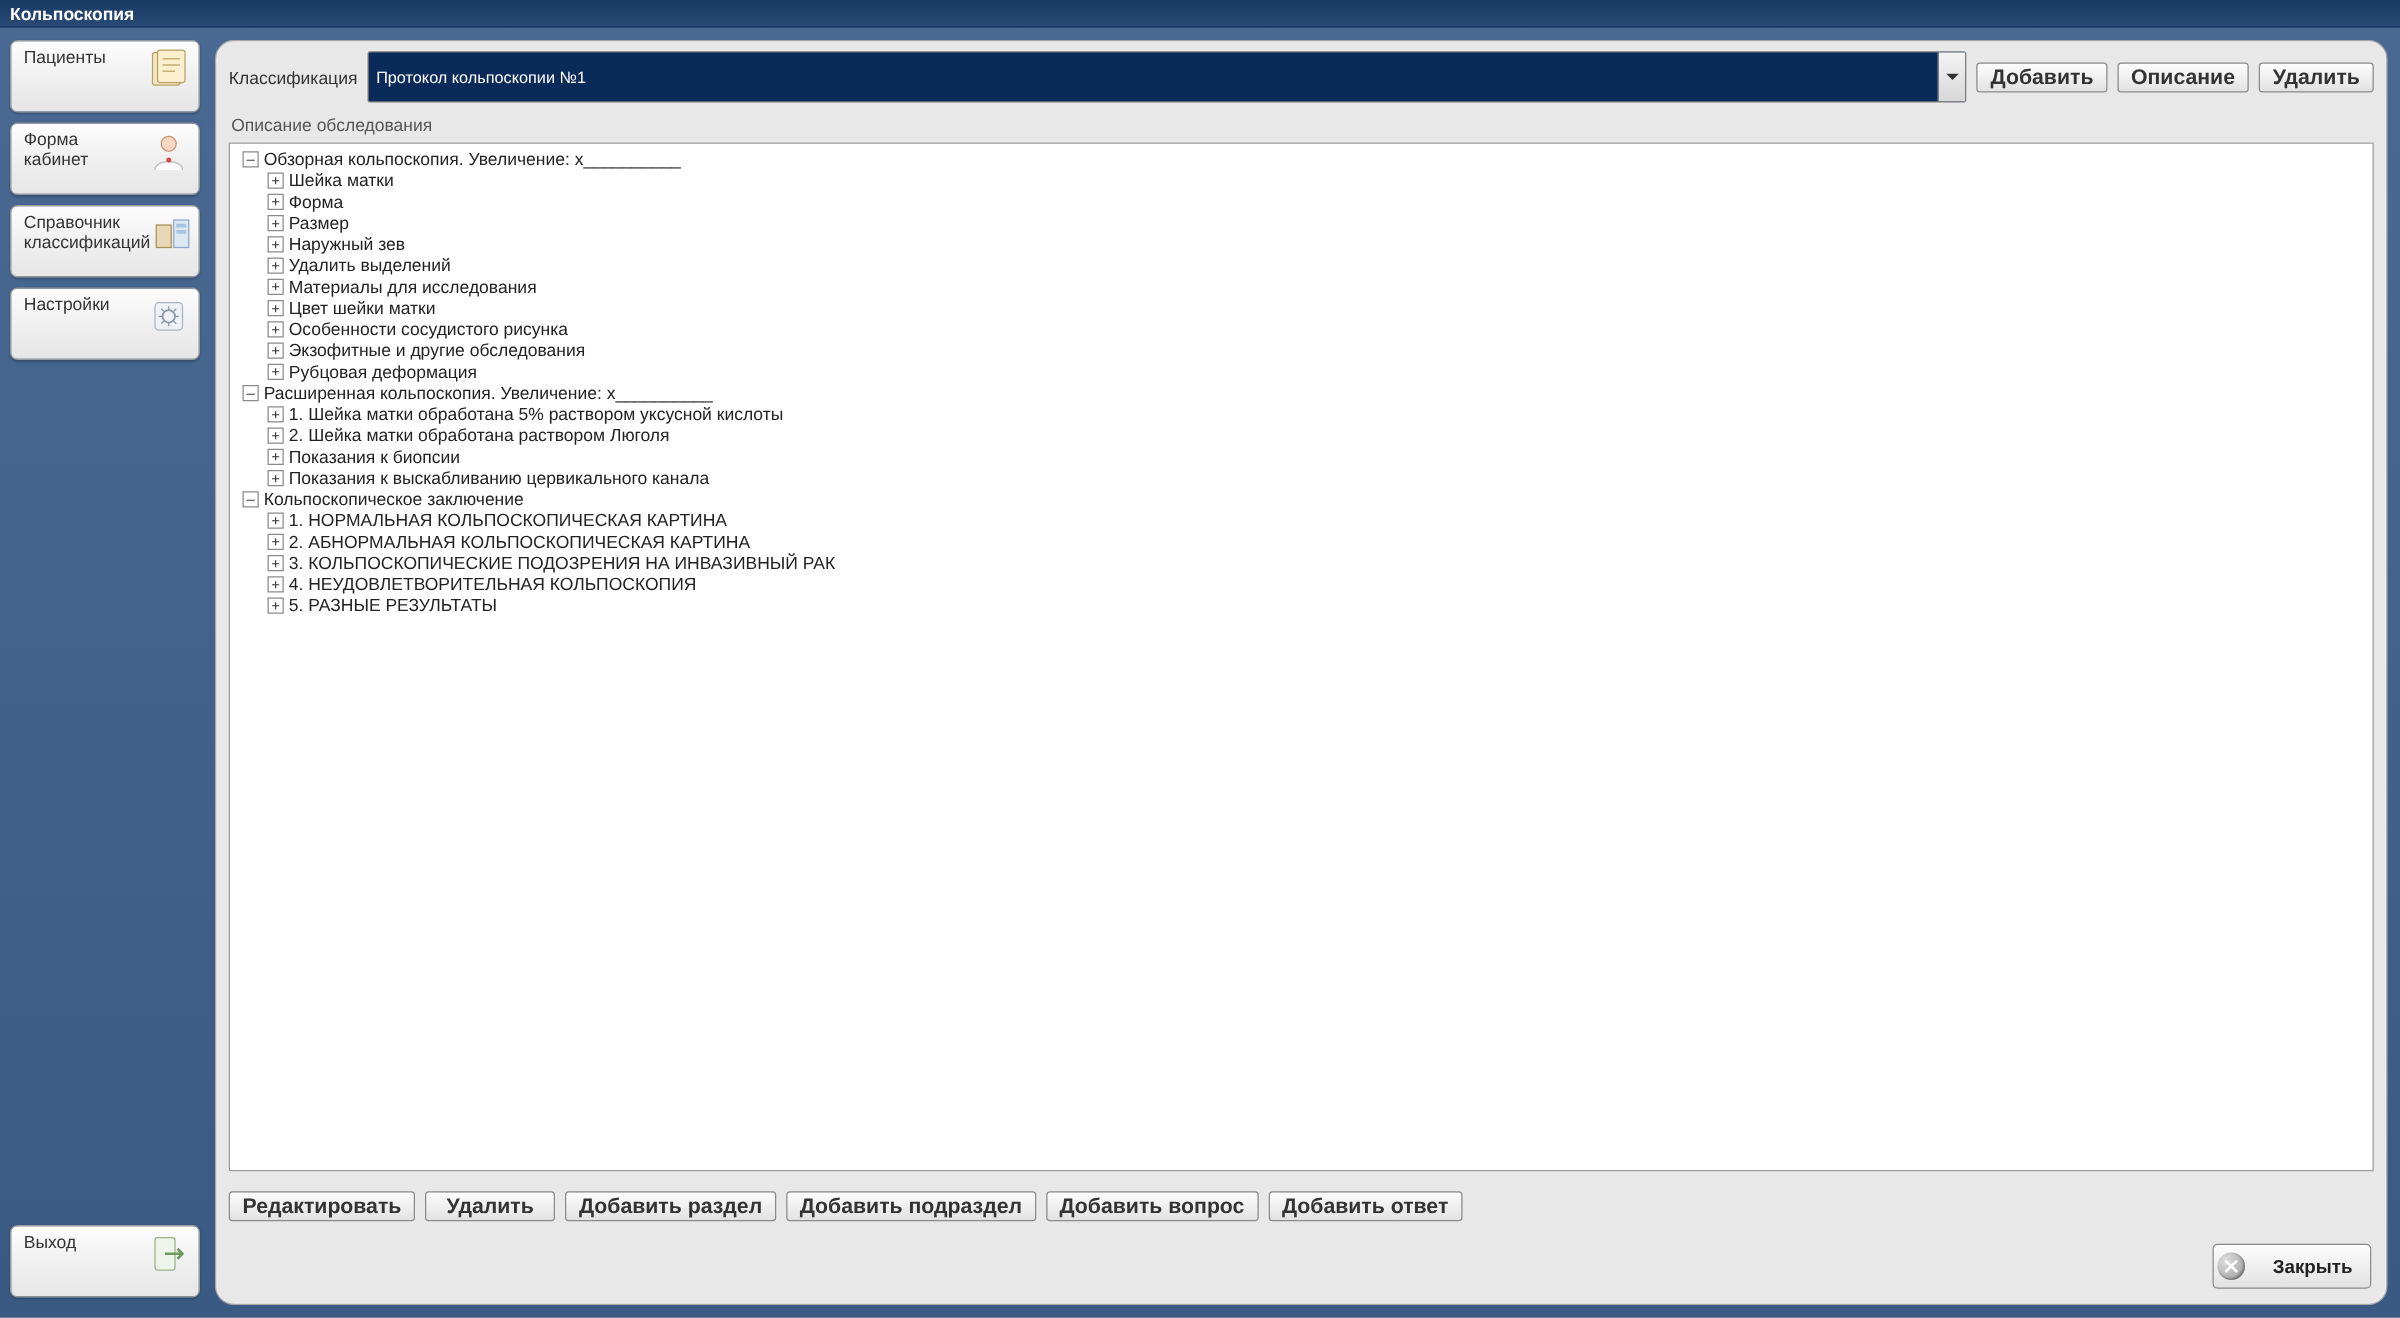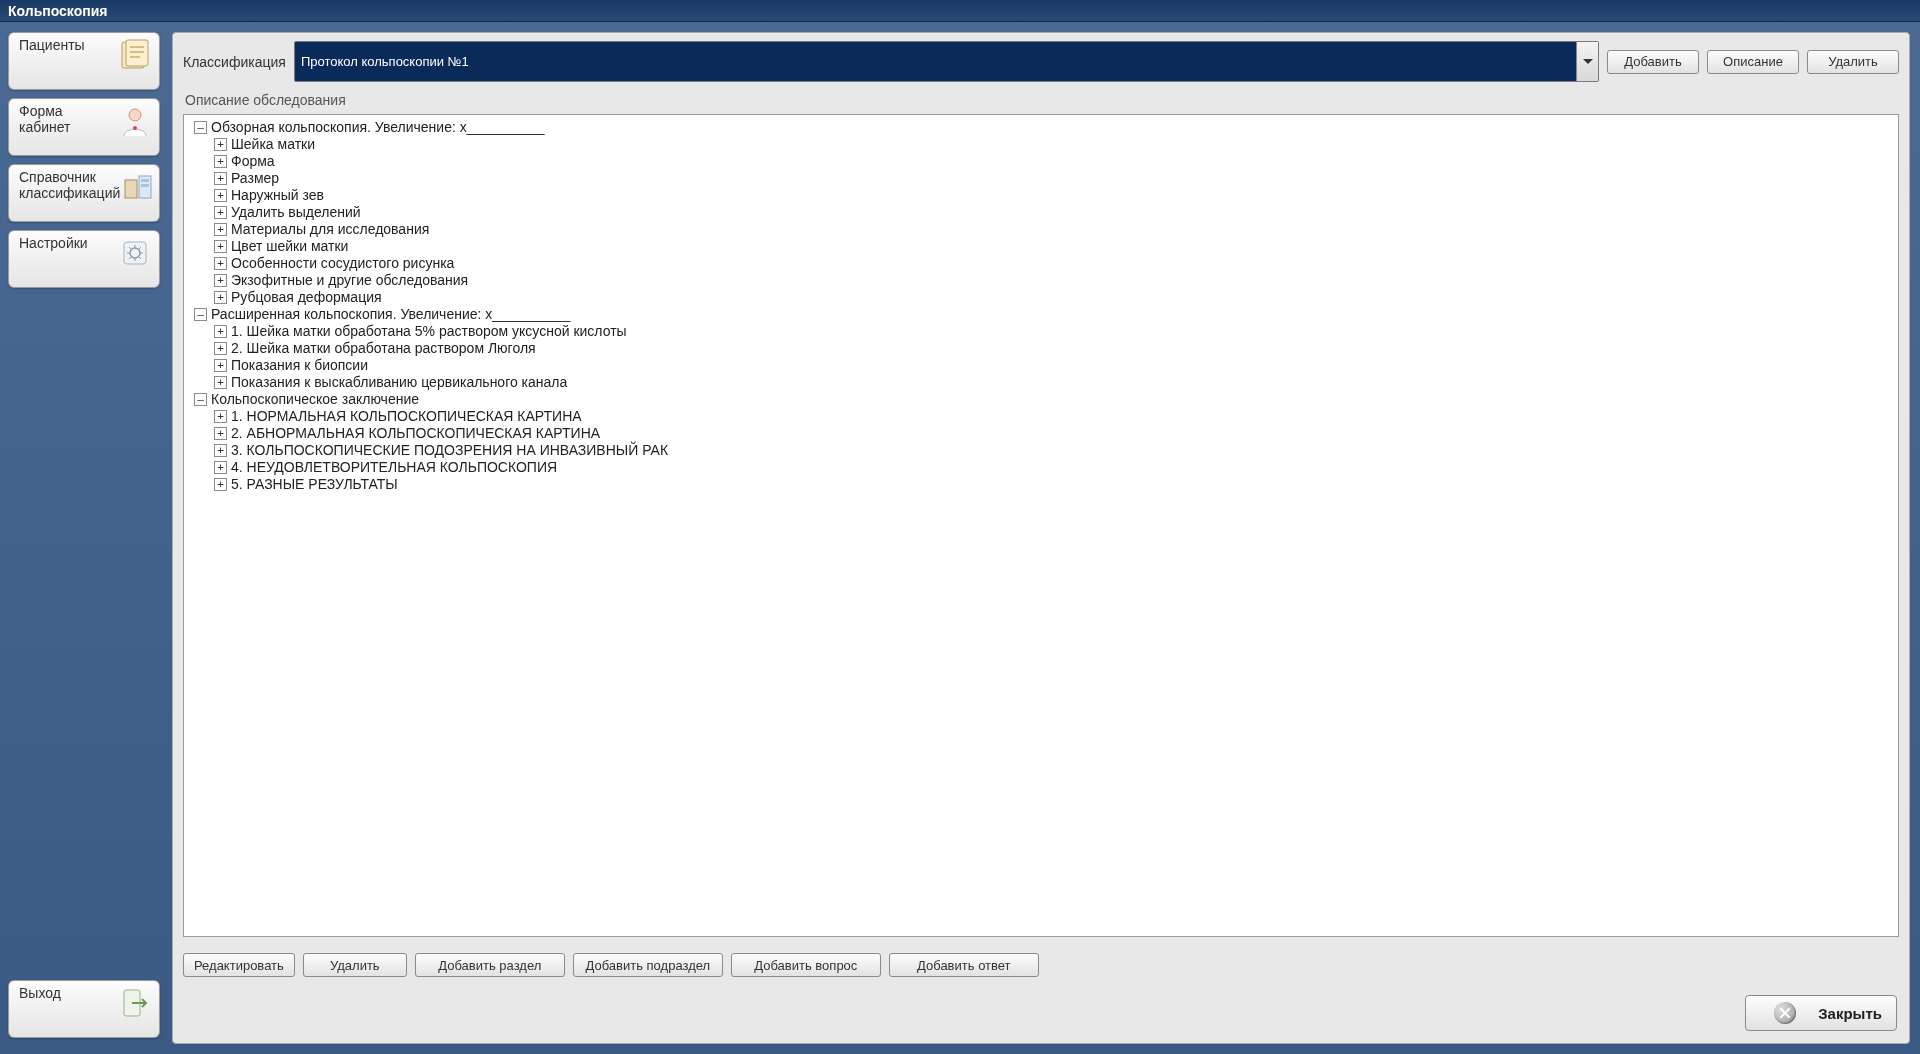"Классификация" .panel { border-radius: 4px -> 15px }
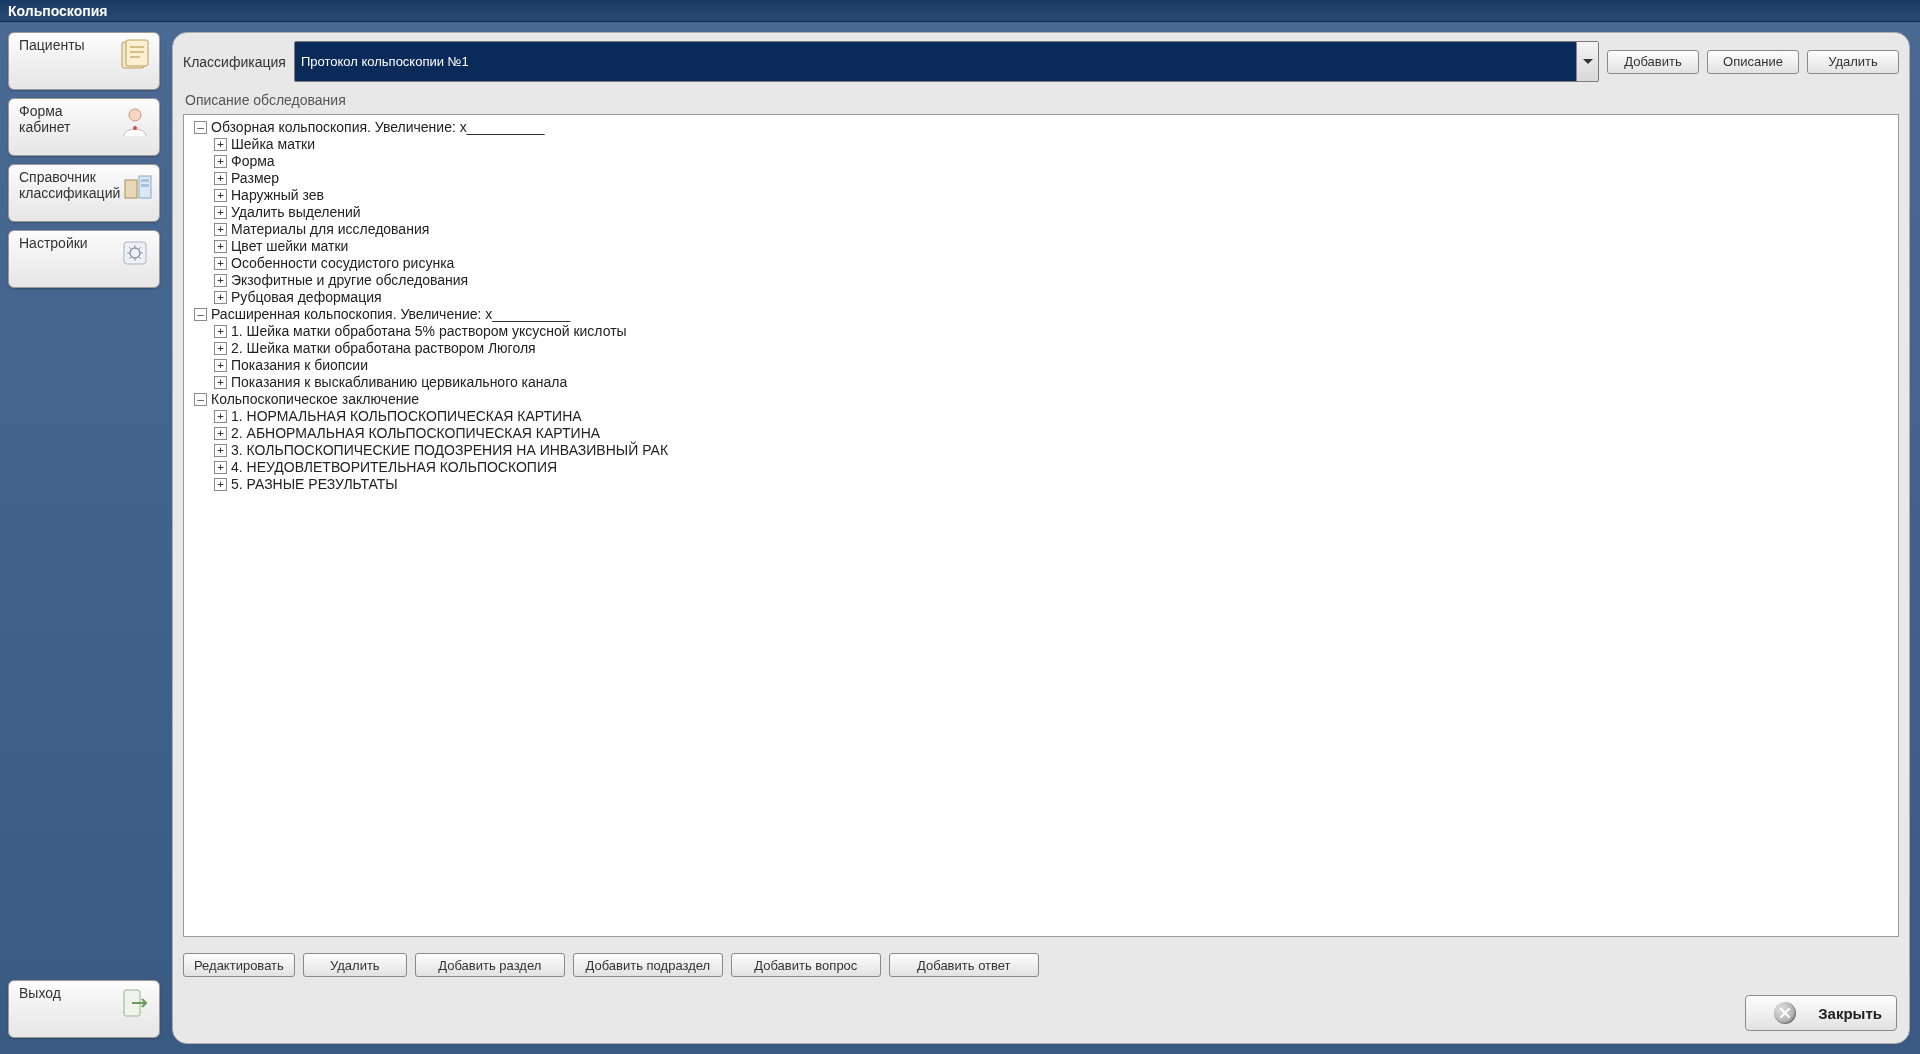"Добавить" .btn { font-size: 13px -> 17px; font-weight: none -> bold }
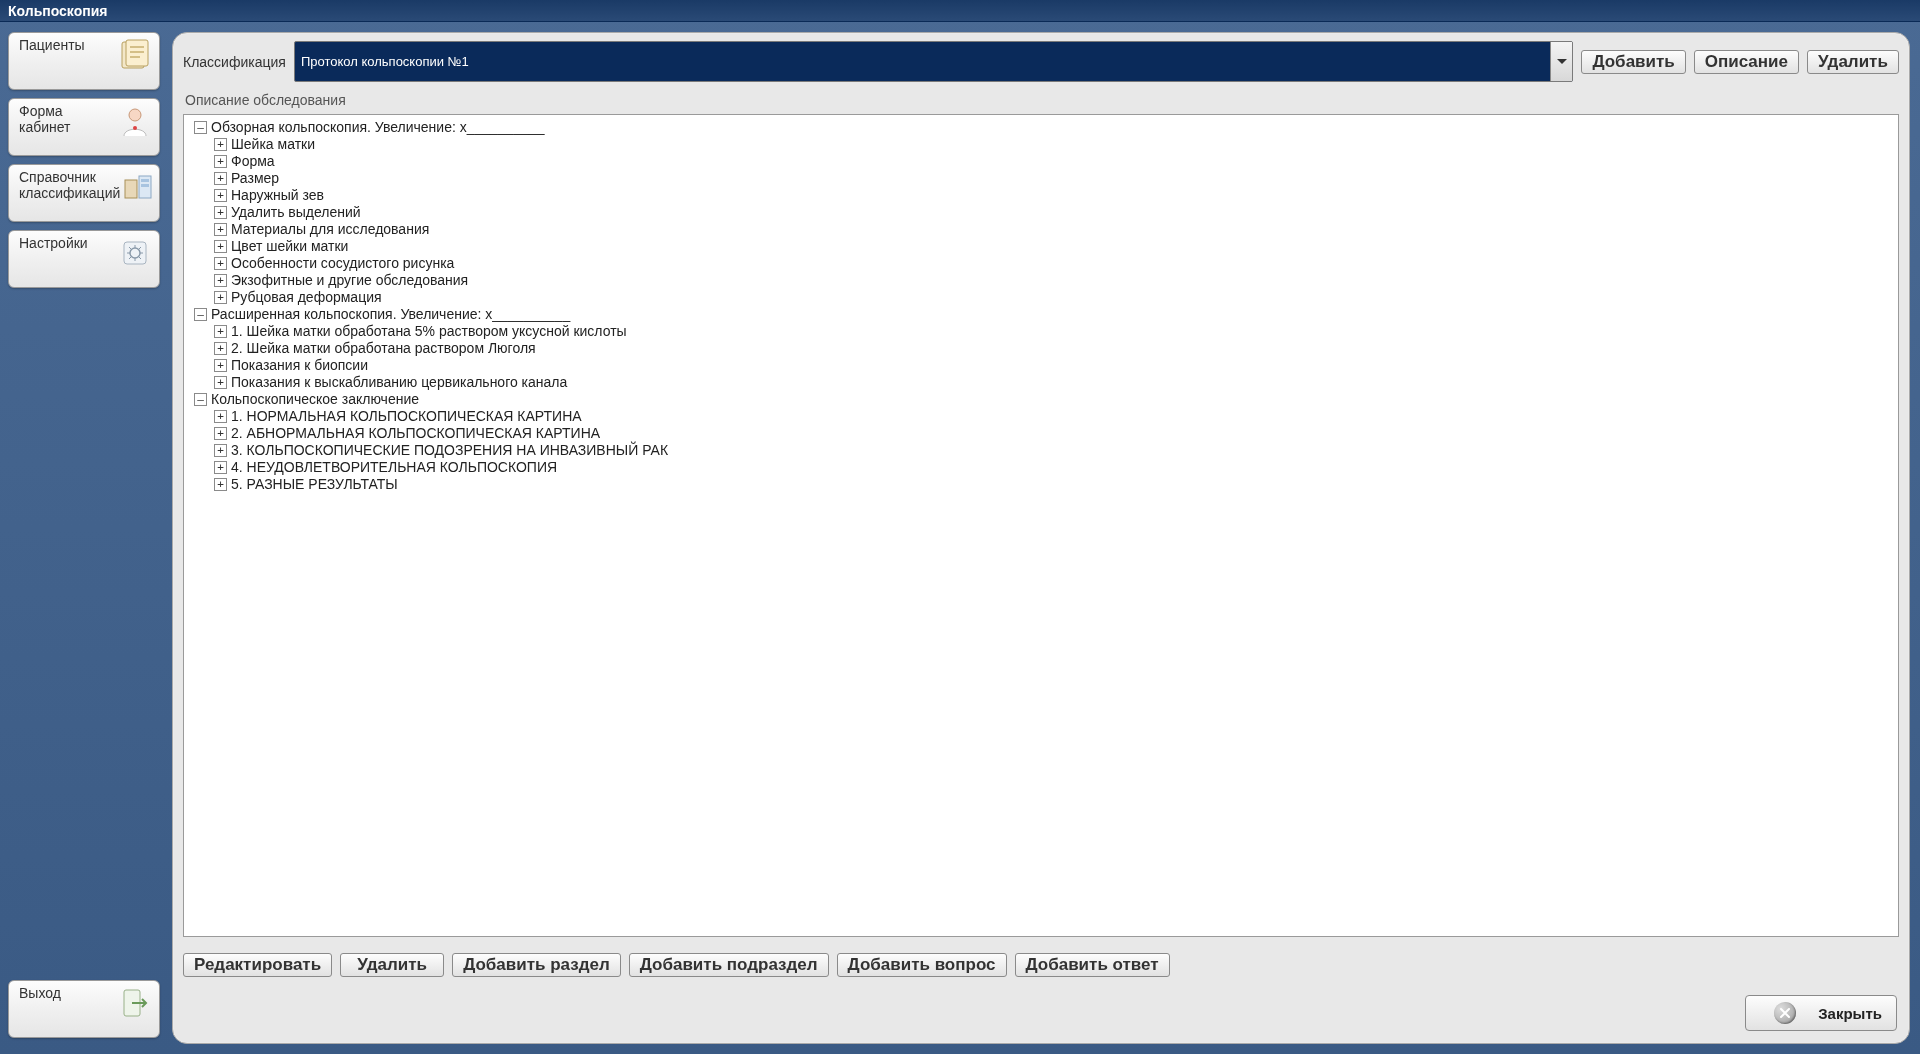"Закрыть" .close-btn { padding: 0 14px 0 28px -> 0 14px 0 3px }
